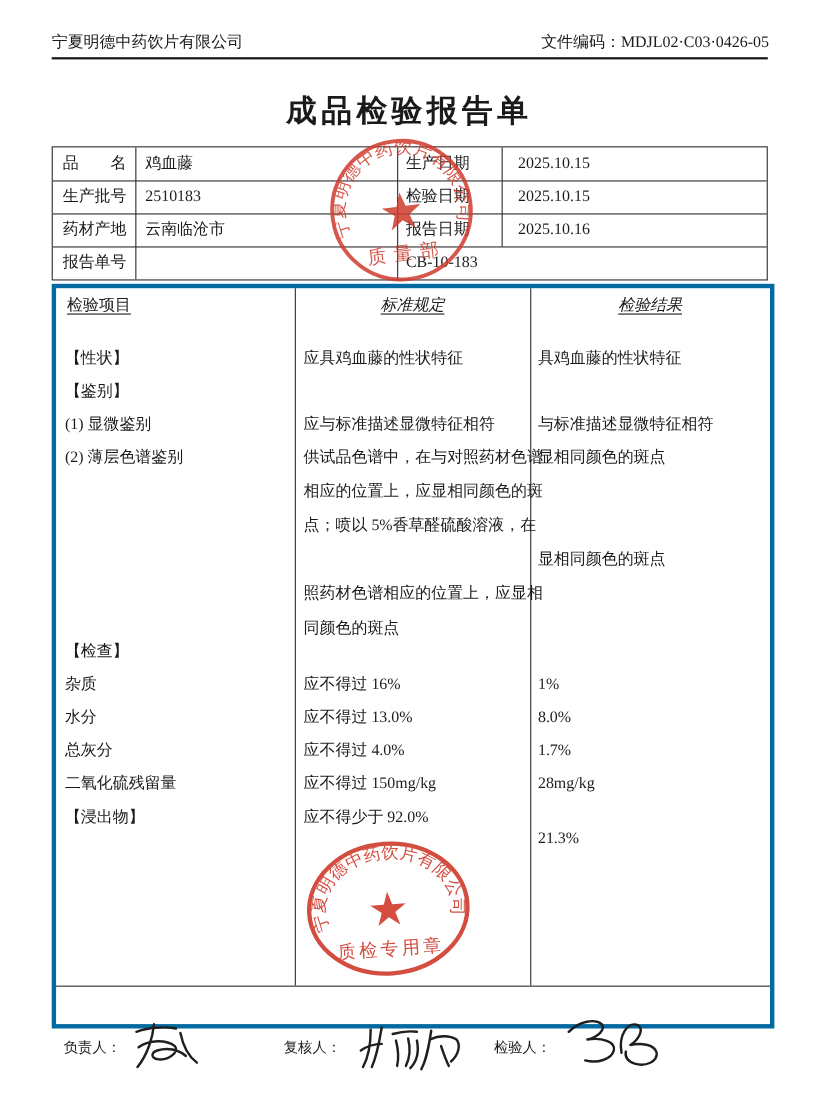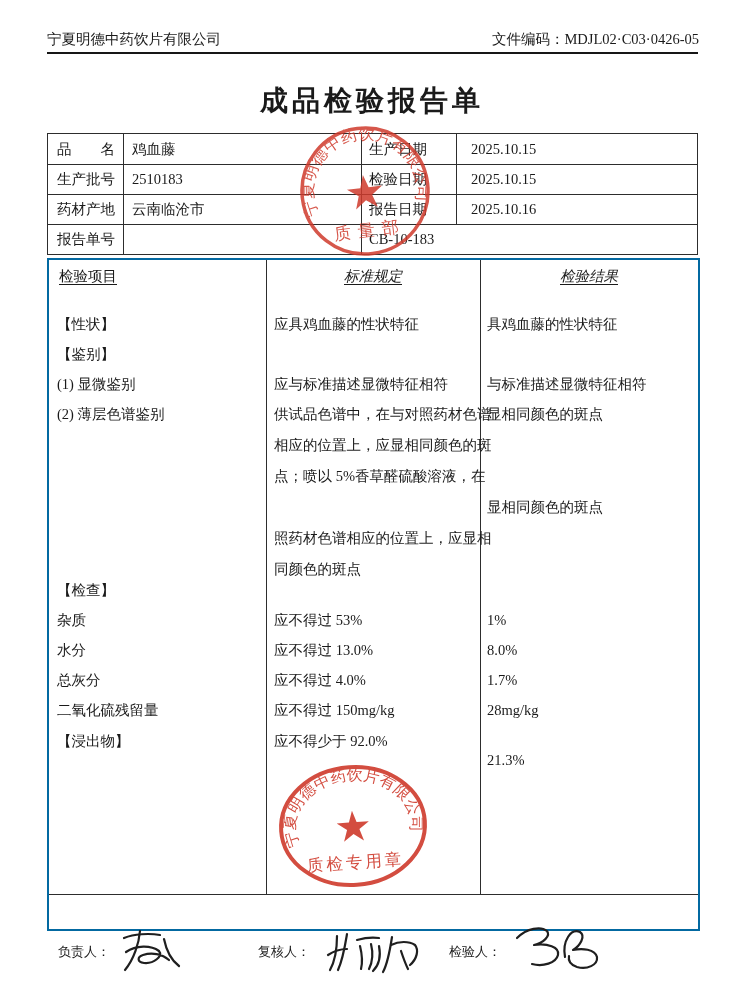"检验项目" .insp-table { border: 2px solid #0369a1 -> 4px solid #0369a1 }
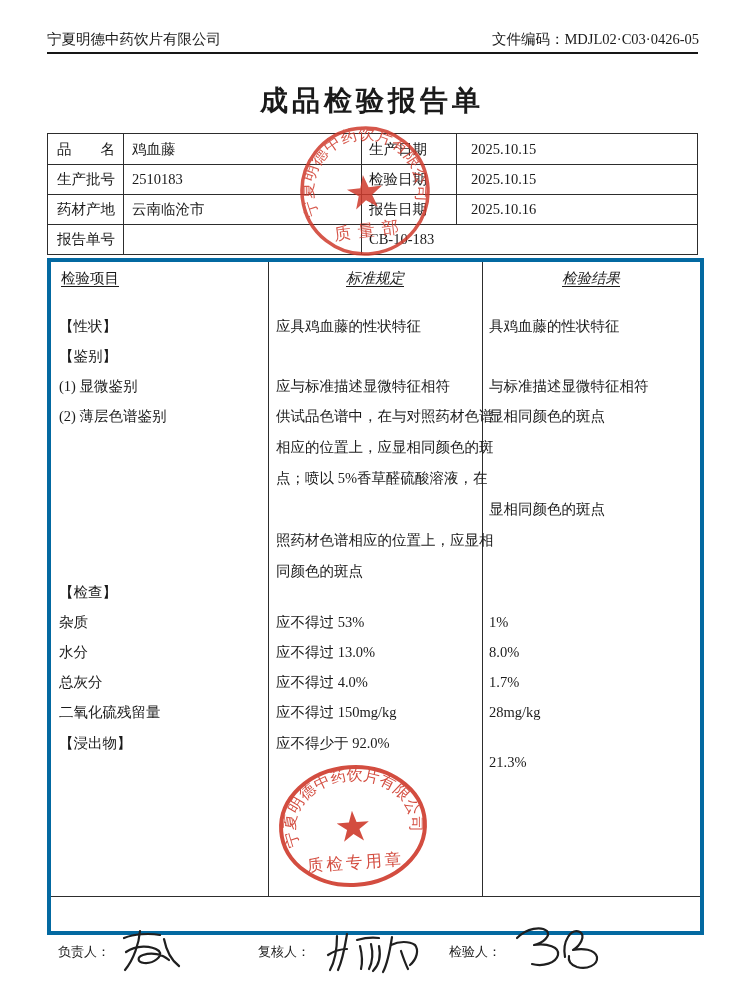"应不得过 53%" span.cell { text: 53% -> 16% }
